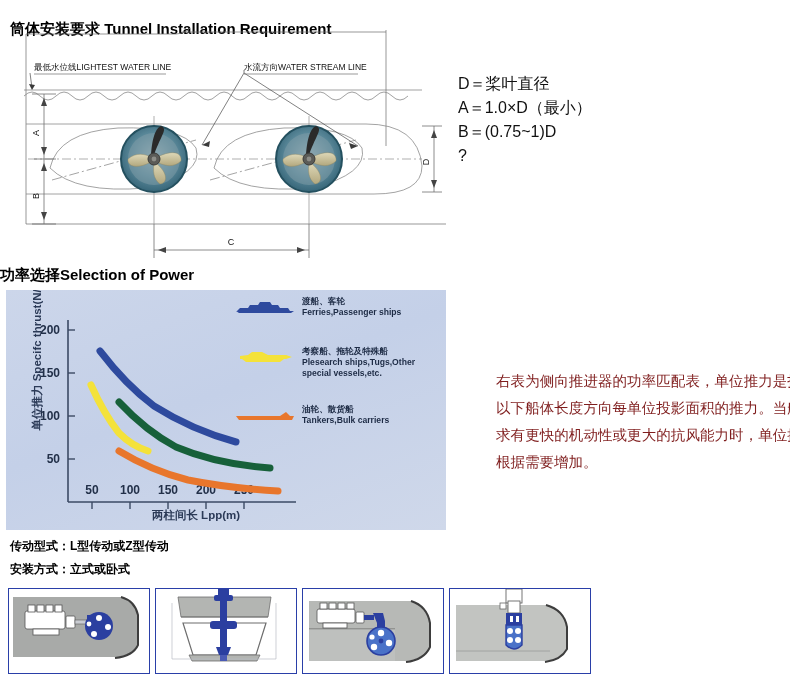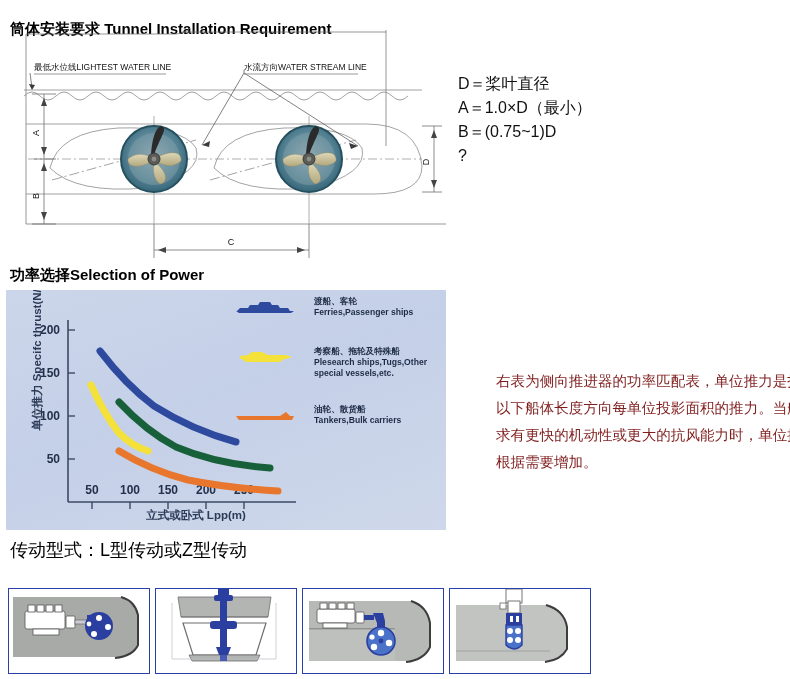"功率选择Selection of Power" #title-power { left: 10px -> 0 }
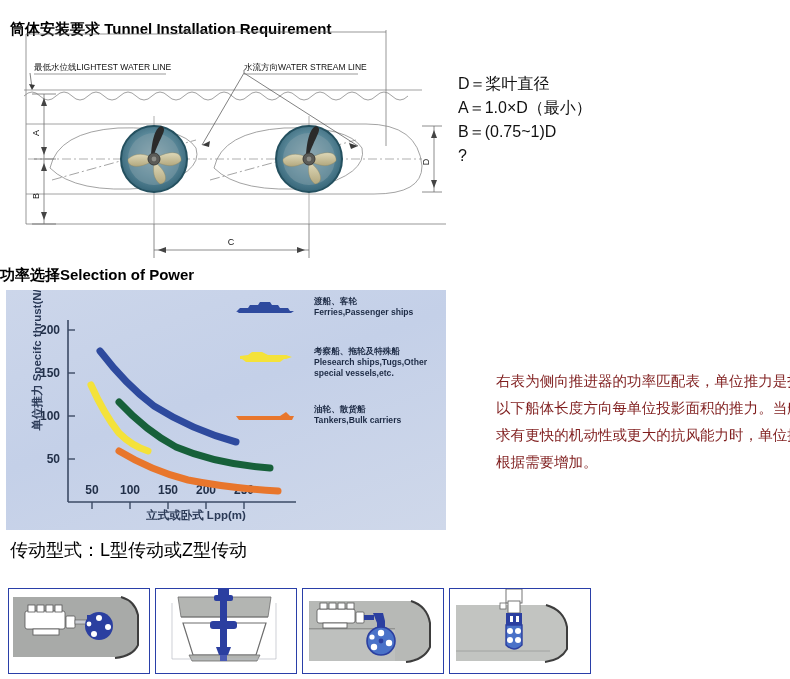"渡船、客轮" .leg-txt { left: 80px -> 68px }
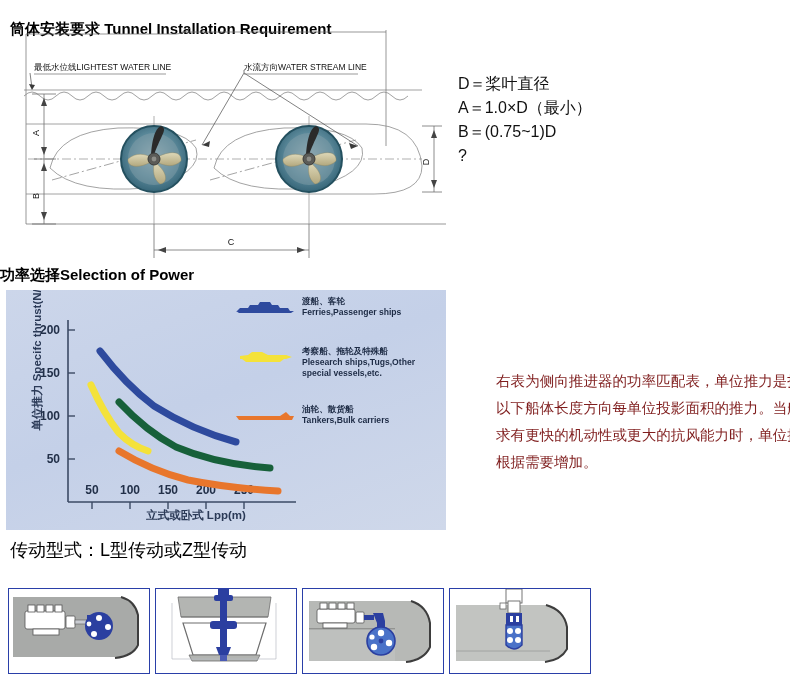"立式或卧式 Lpp(m)" div.axis-title-x { text: 立式或卧式 -> 两柱间长 }
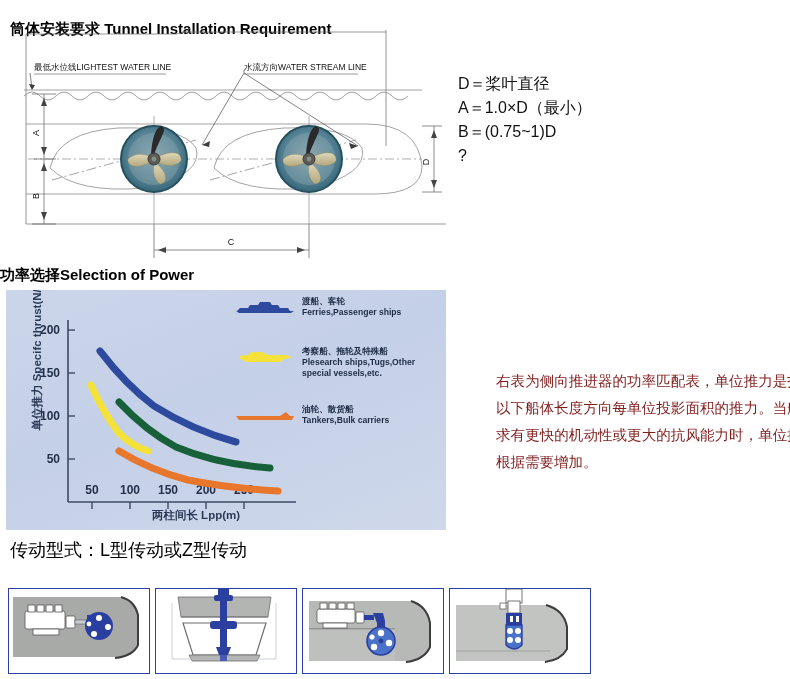"传动型式：L型传动或Z型传动" .bold-line { font-size: 18px -> 12px; font-weight: normal -> bold }
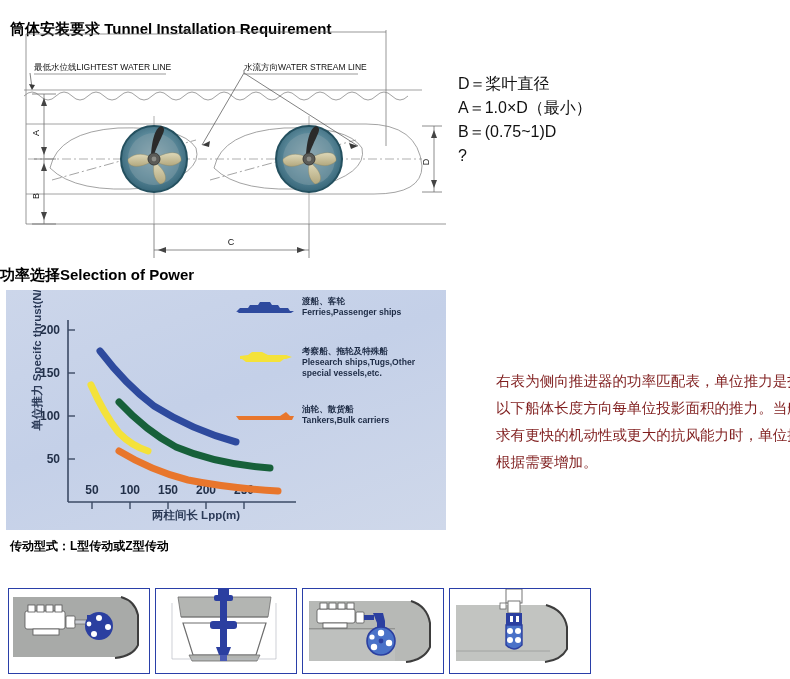"安装方式：立式或卧式" div.bold-line { html: none -> <div>安装方式：立式或卧式</div> }
